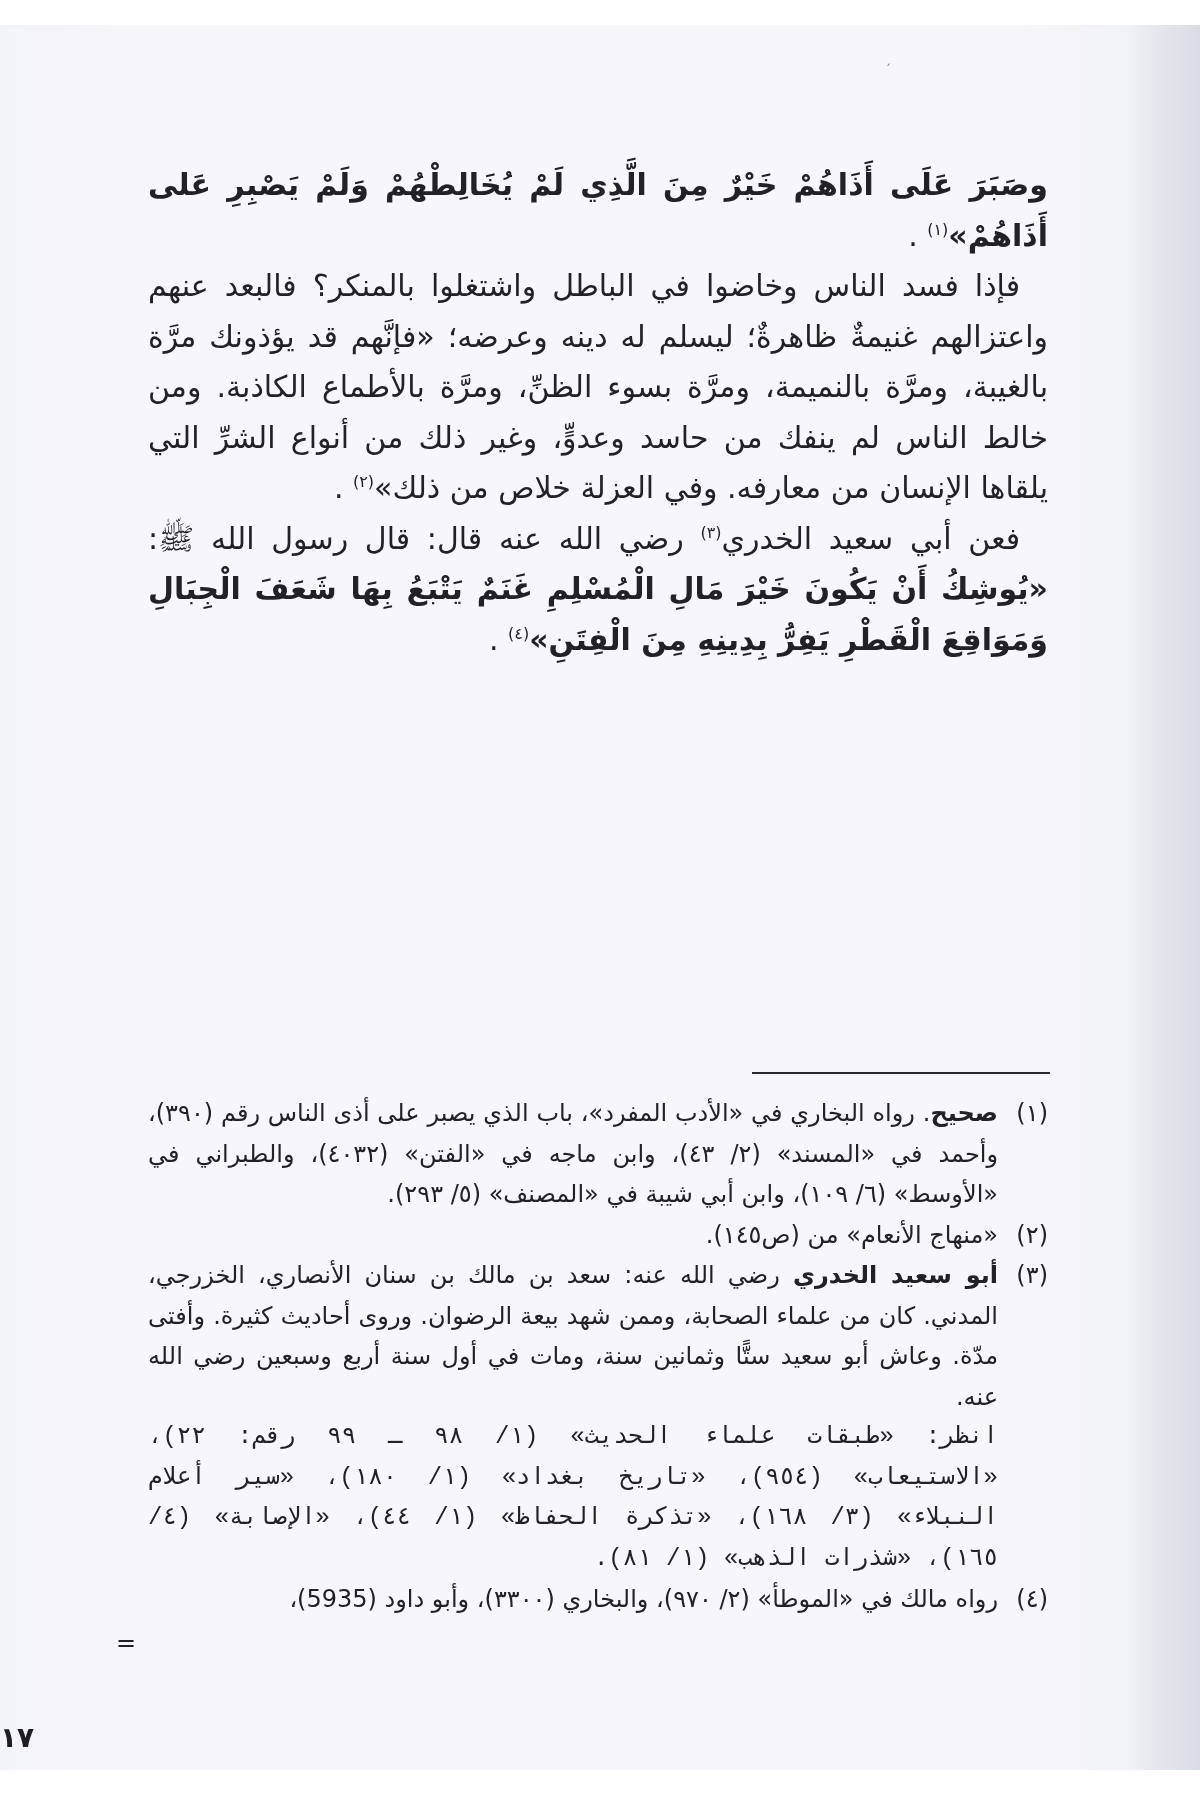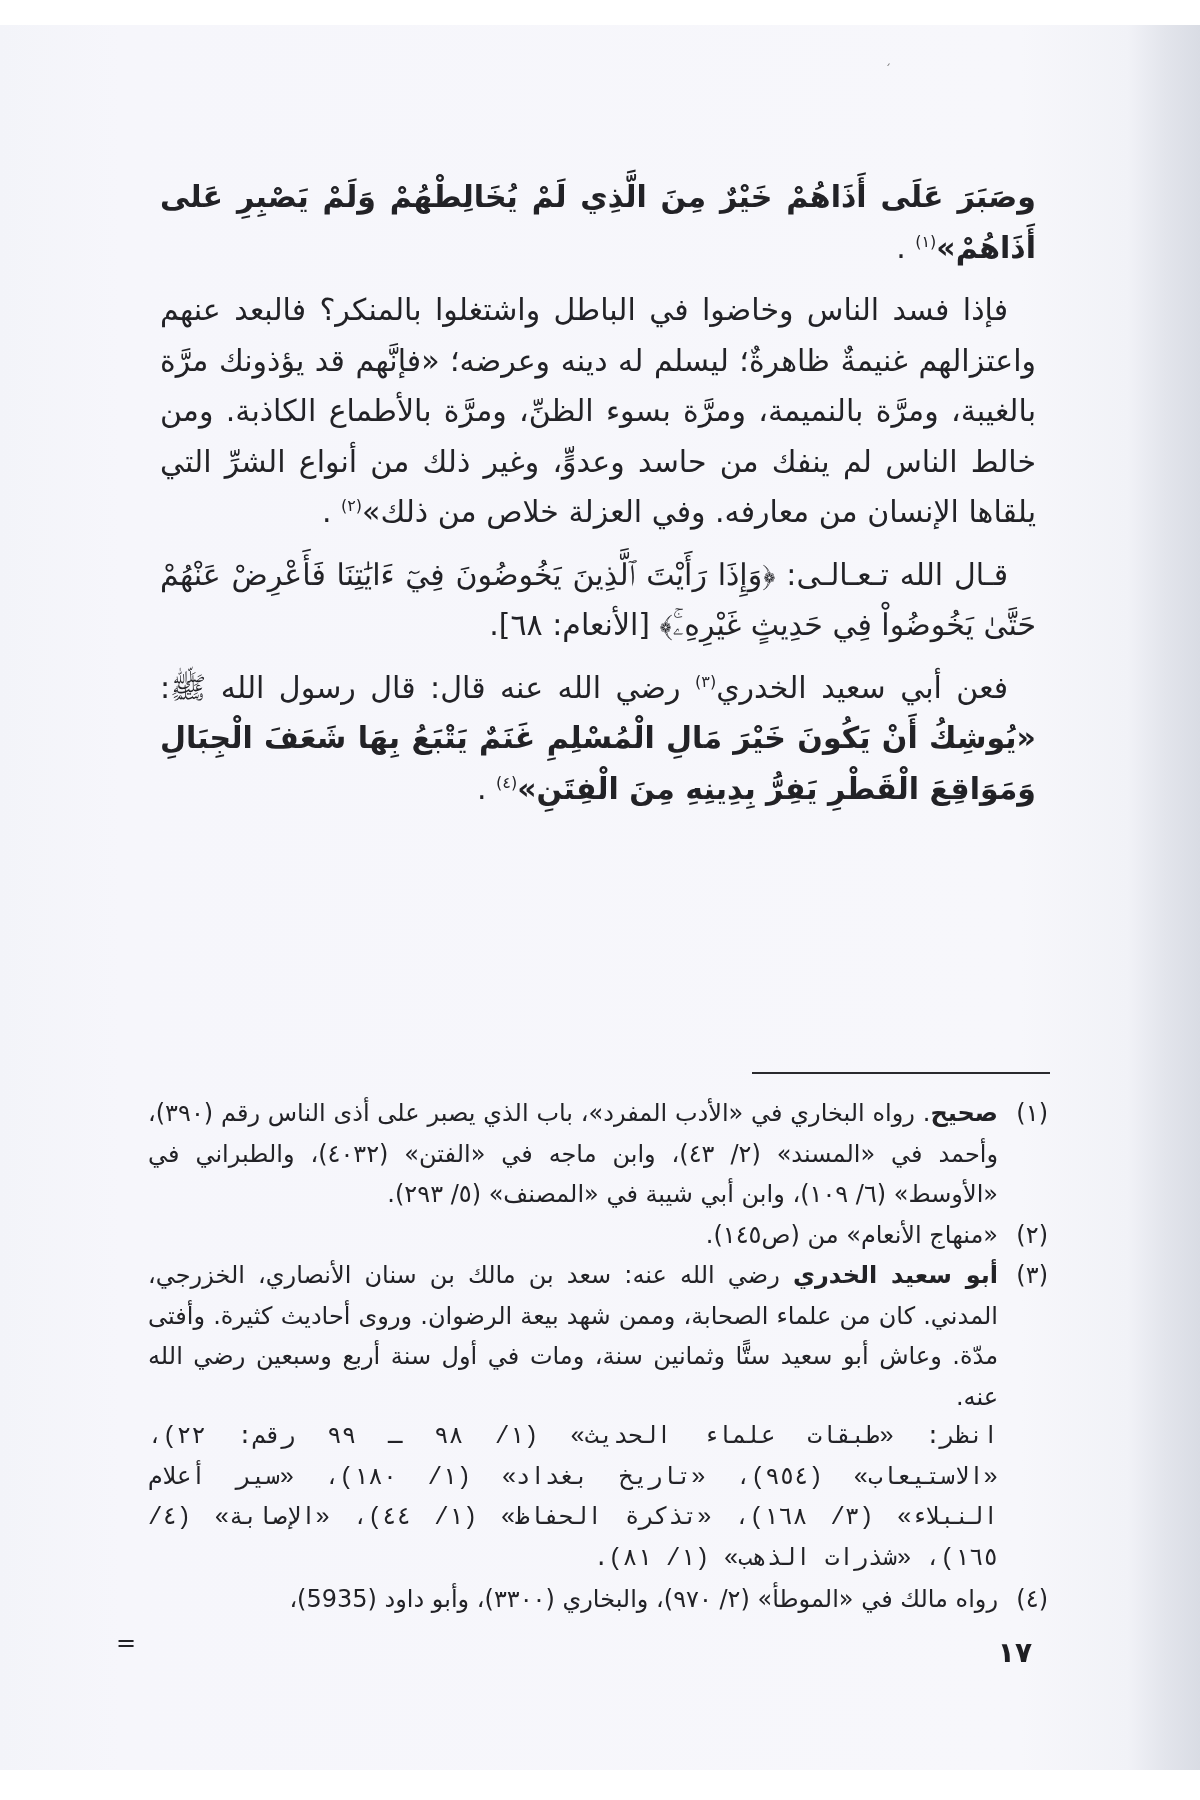"وصَبَرَ عَلَى أَذَاهُمْ خَيْرٌ مِنَ" .main p { margin: 12px -> 0 }
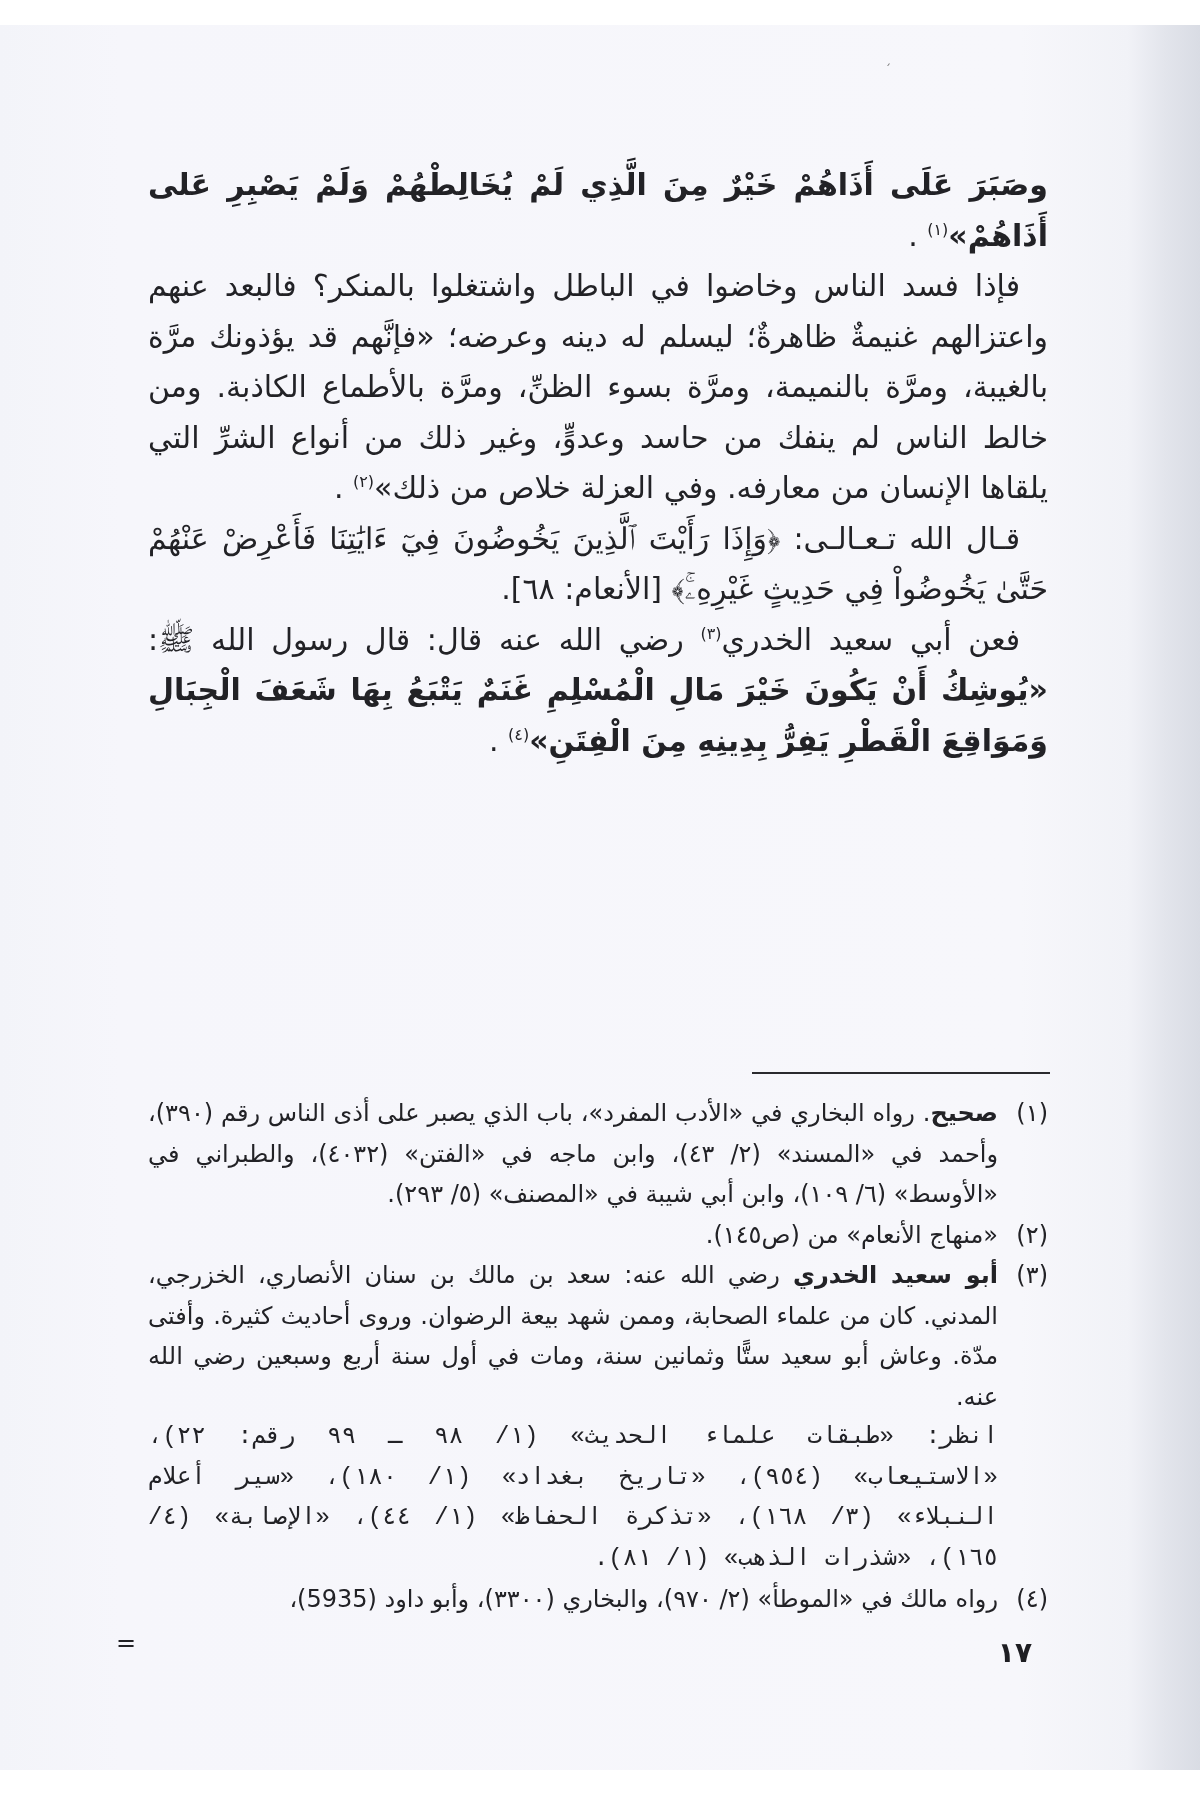"قـال الله تـعـالـى: ﴿وَإِذَا رَأَيْتَ" p.indent { html: <p> <span>قـال الله تـعـالـى: </span><span>﴿وَإِذَا رَأَيْتَ ٱلَّذِينَ يَخُوضُونَ فِيٓ ءَايَٰتِنَا فَأَعْرِضْ عَنْهُمْ حَتَّىٰ يَخُوضُواْ فِي حَدِيثٍ غَيْرِهِۦۚ﴾</span><span> [الأنعام: ٦٨].</span> </p> -> none }
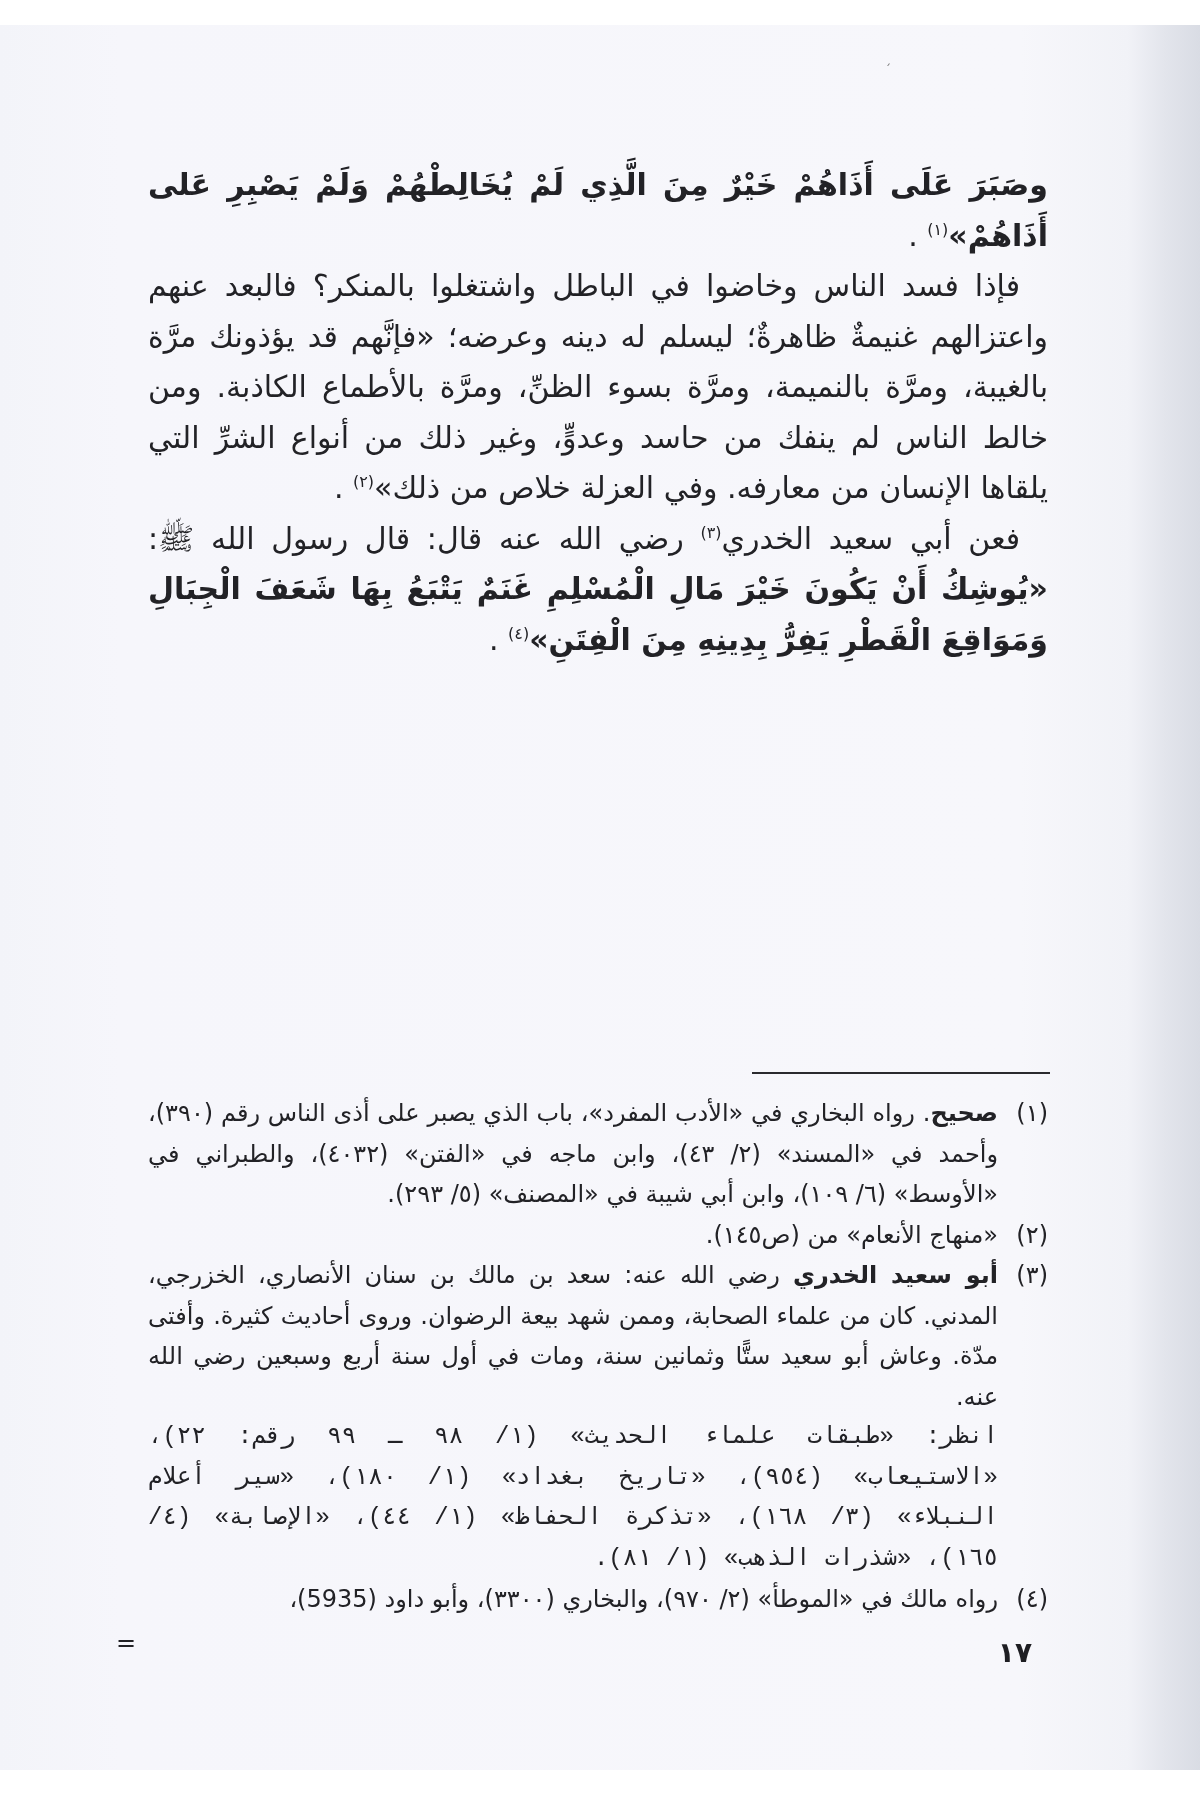"١٧" .page-number { text-align: right -> left; top: 1611px -> 1696px }
